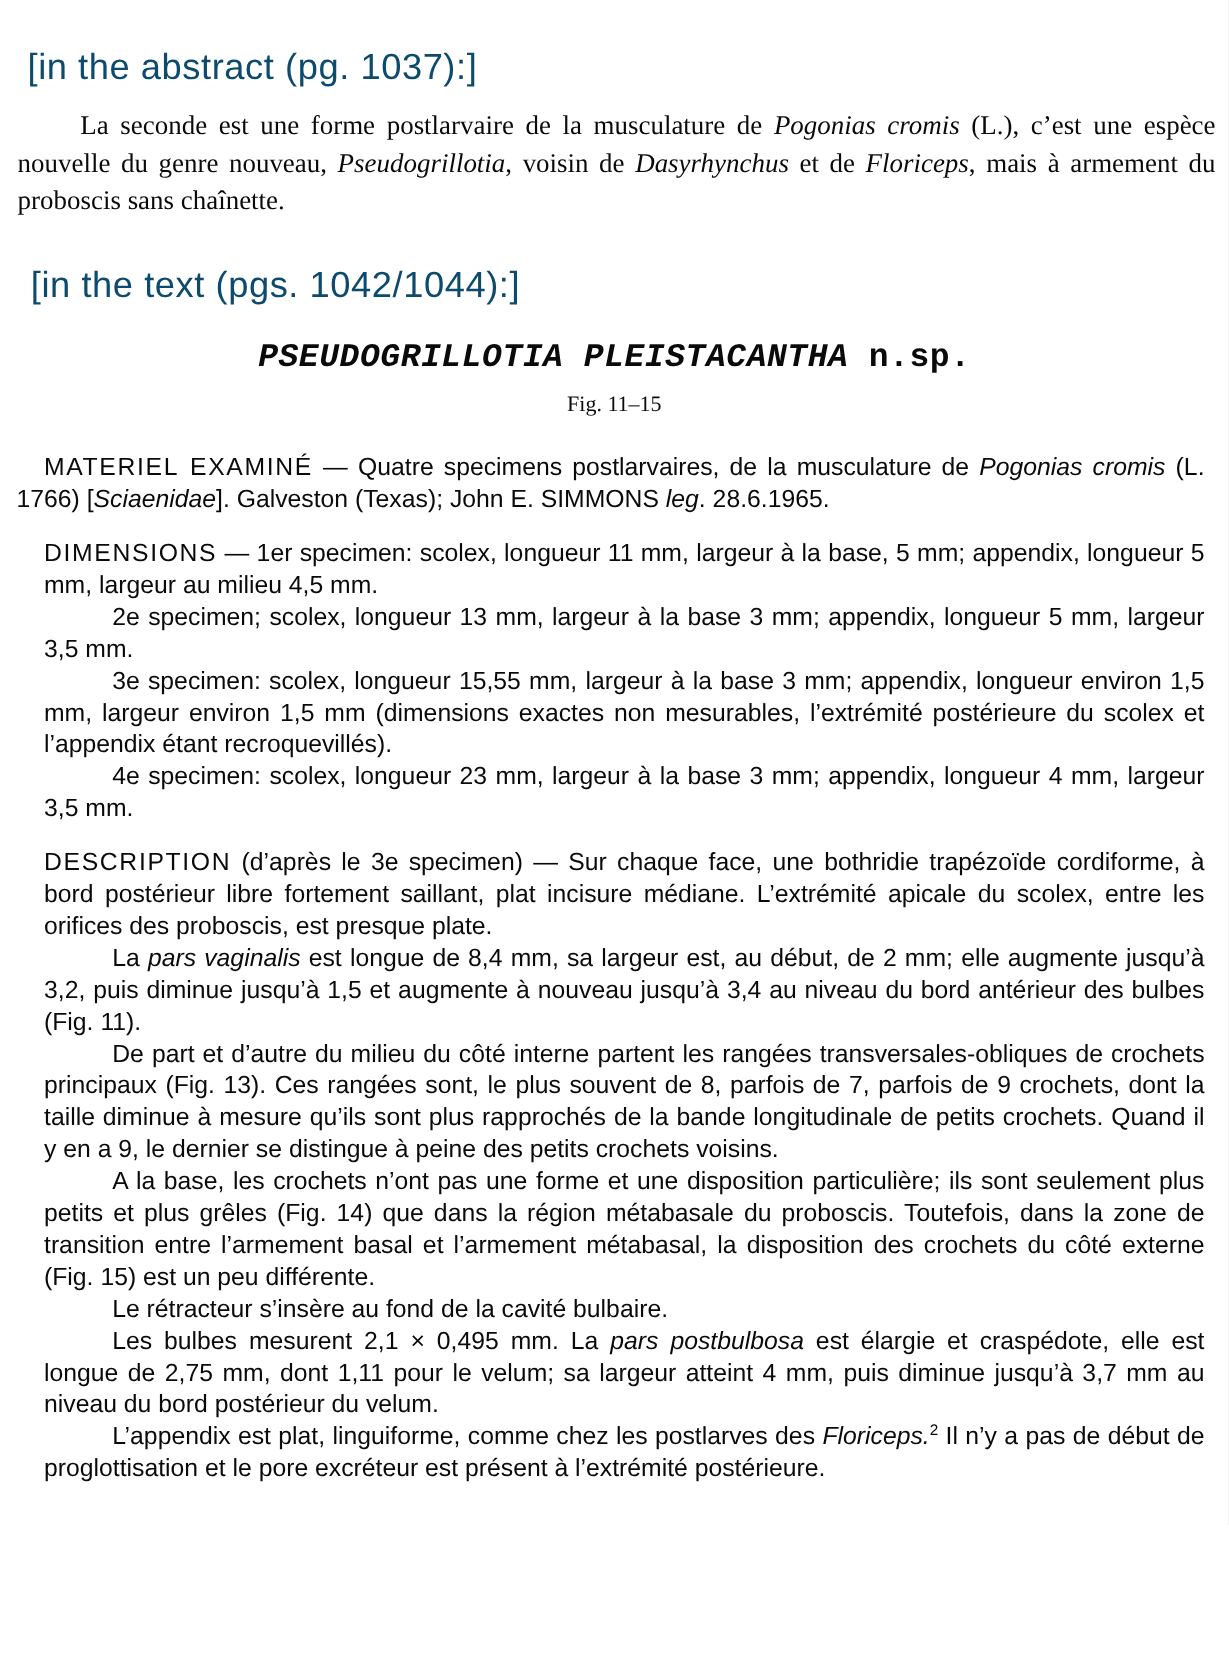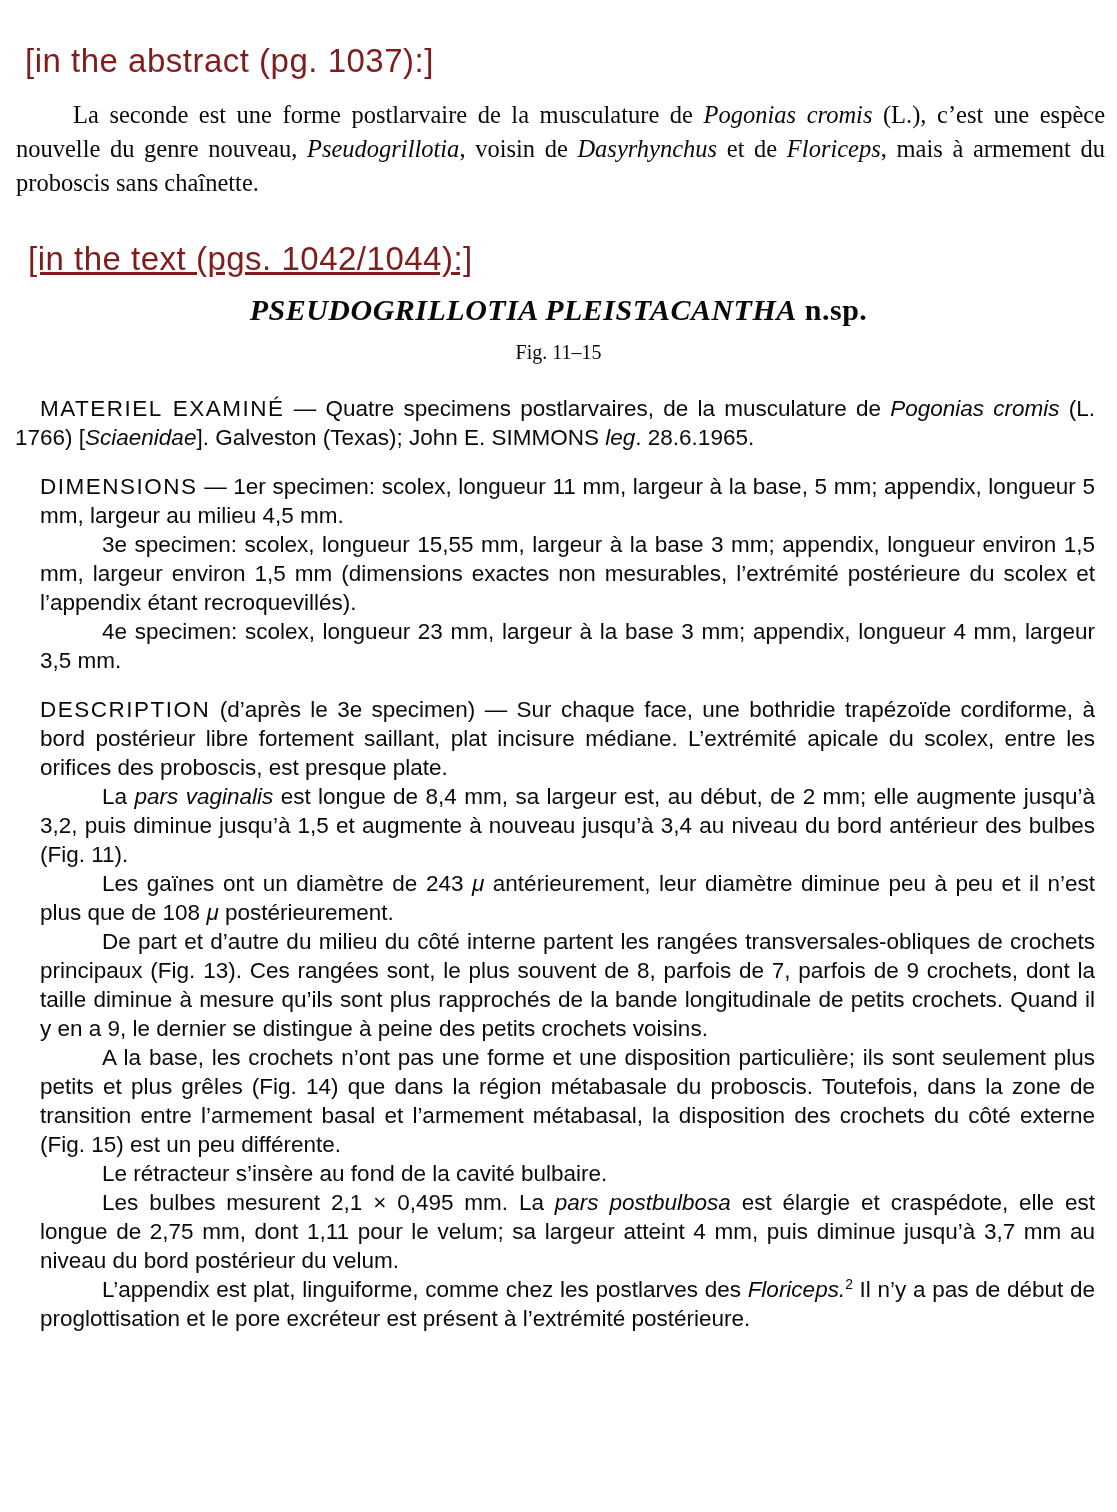"[in the abstract (pg. 1037):]" .note-label { color: #7f1d1d -> #0c4a6e }
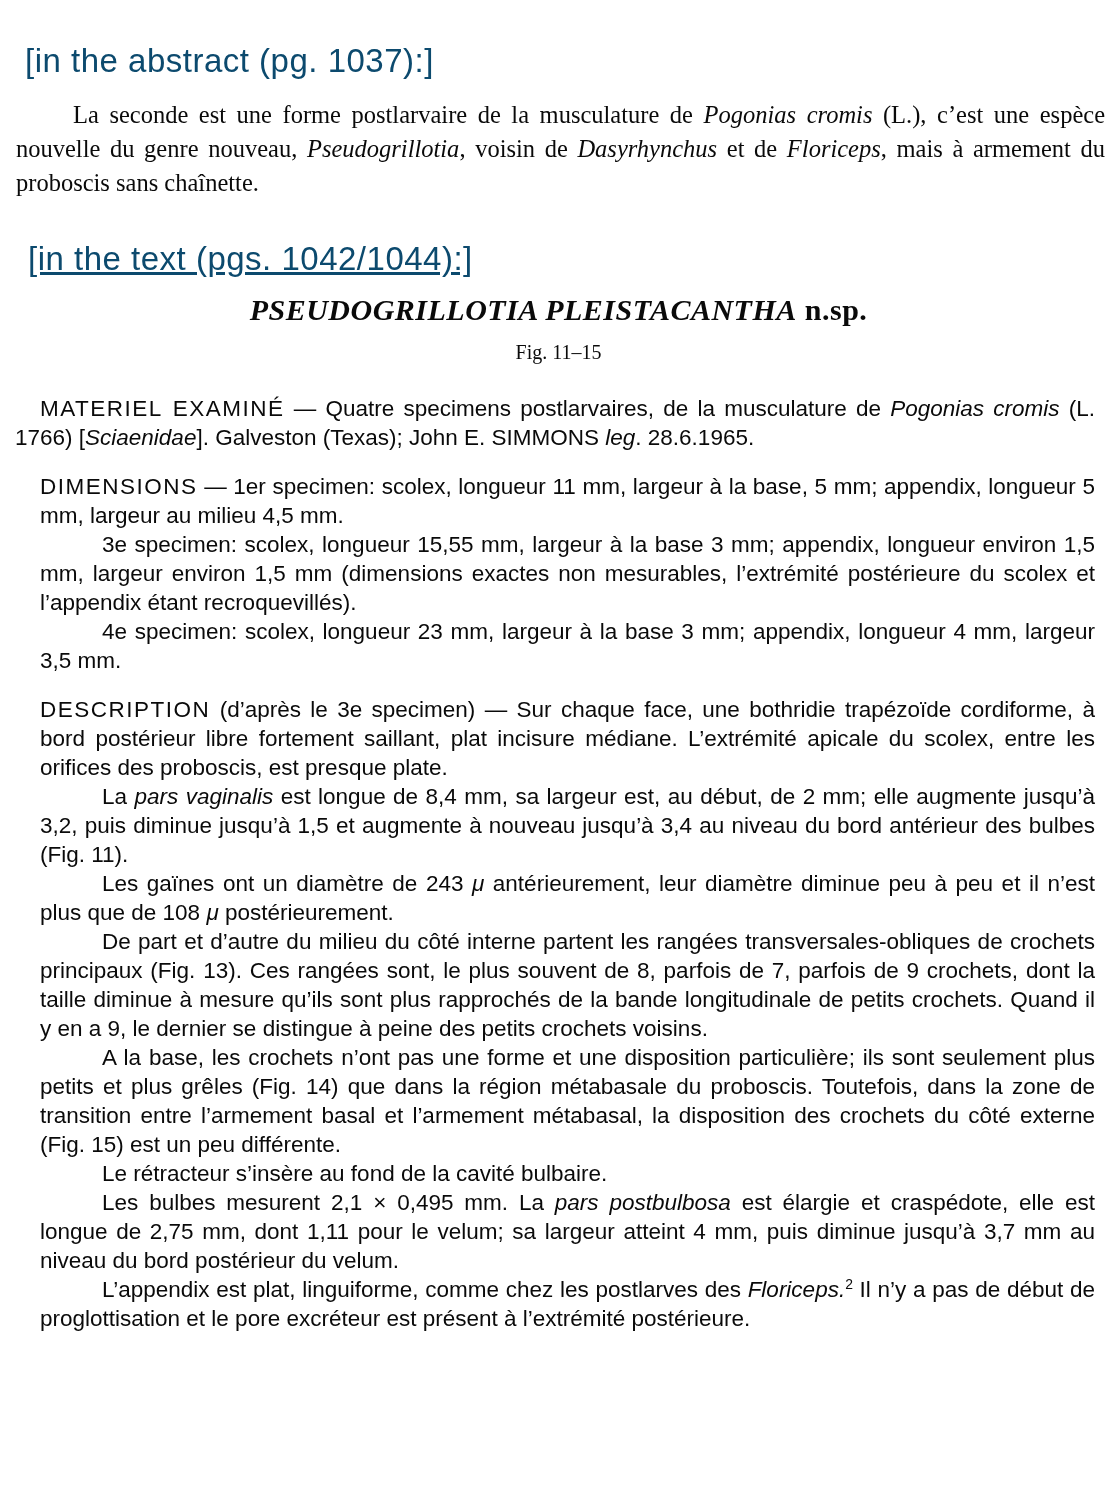"[in the text (pgs. 1042/1044):]" .note-label.second { text-decoration: underline -> none }
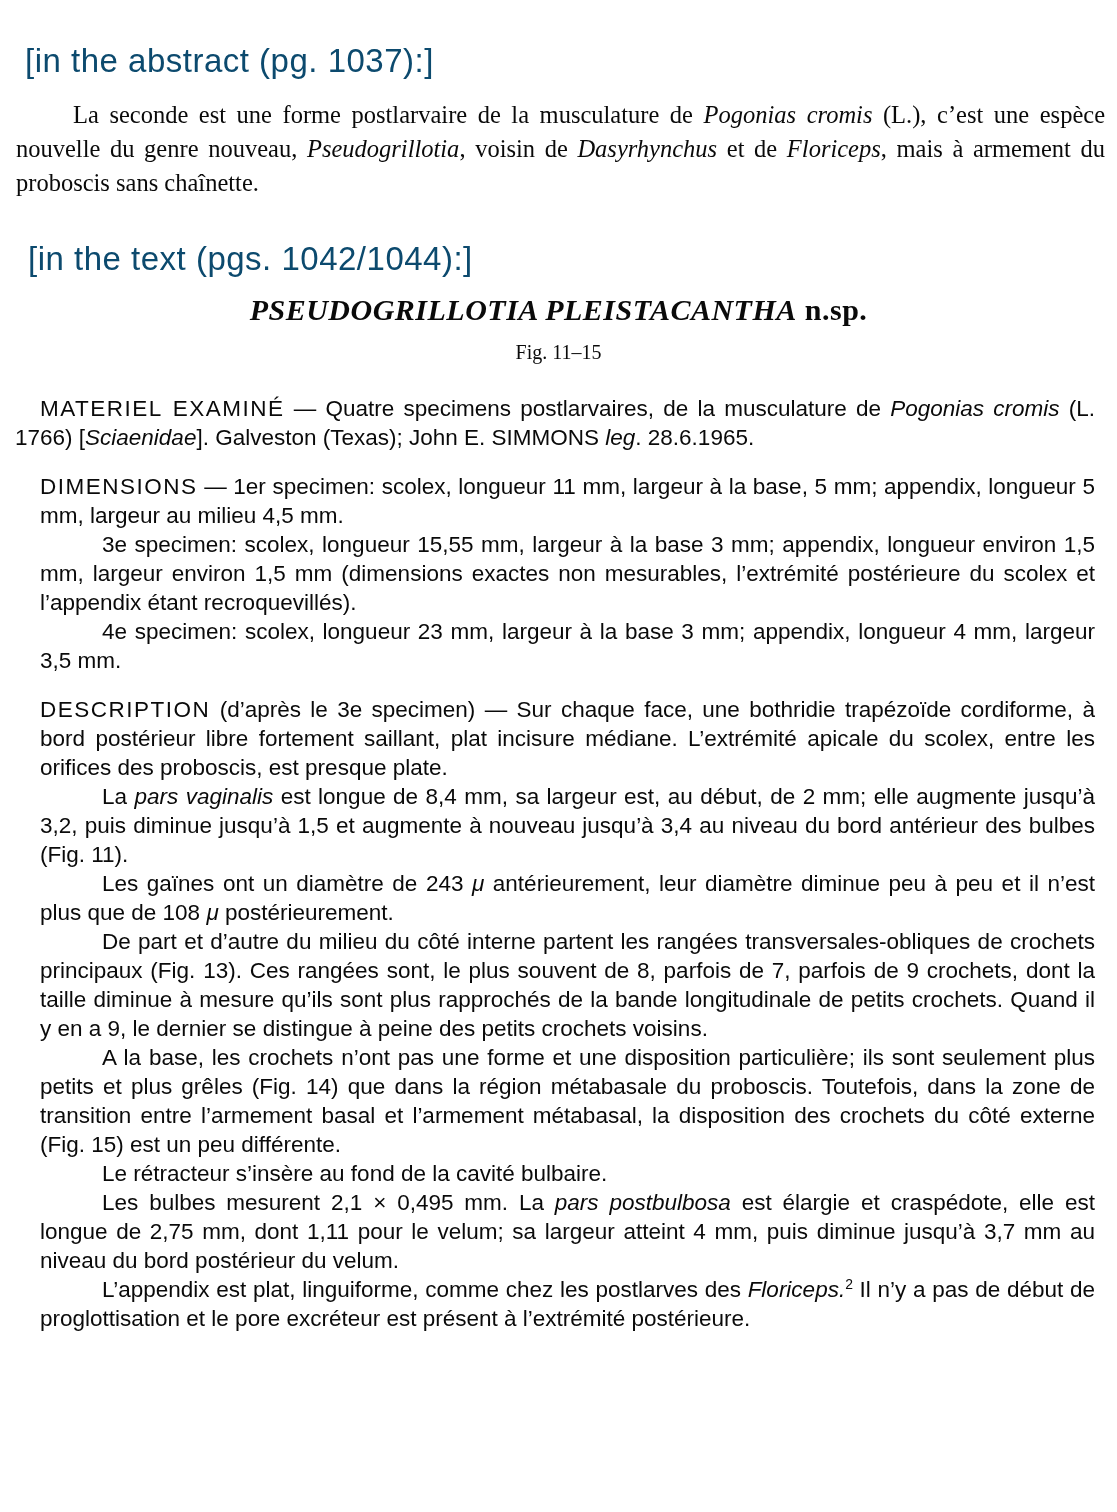"PSEUDOGRILLOTIA PLEISTACANTHA n.sp." .heading { font-family: Liberation Serif, serif -> Liberation Mono, monospace; margin: 12px 20px 0 20px -> 28px 20px 0 20px }
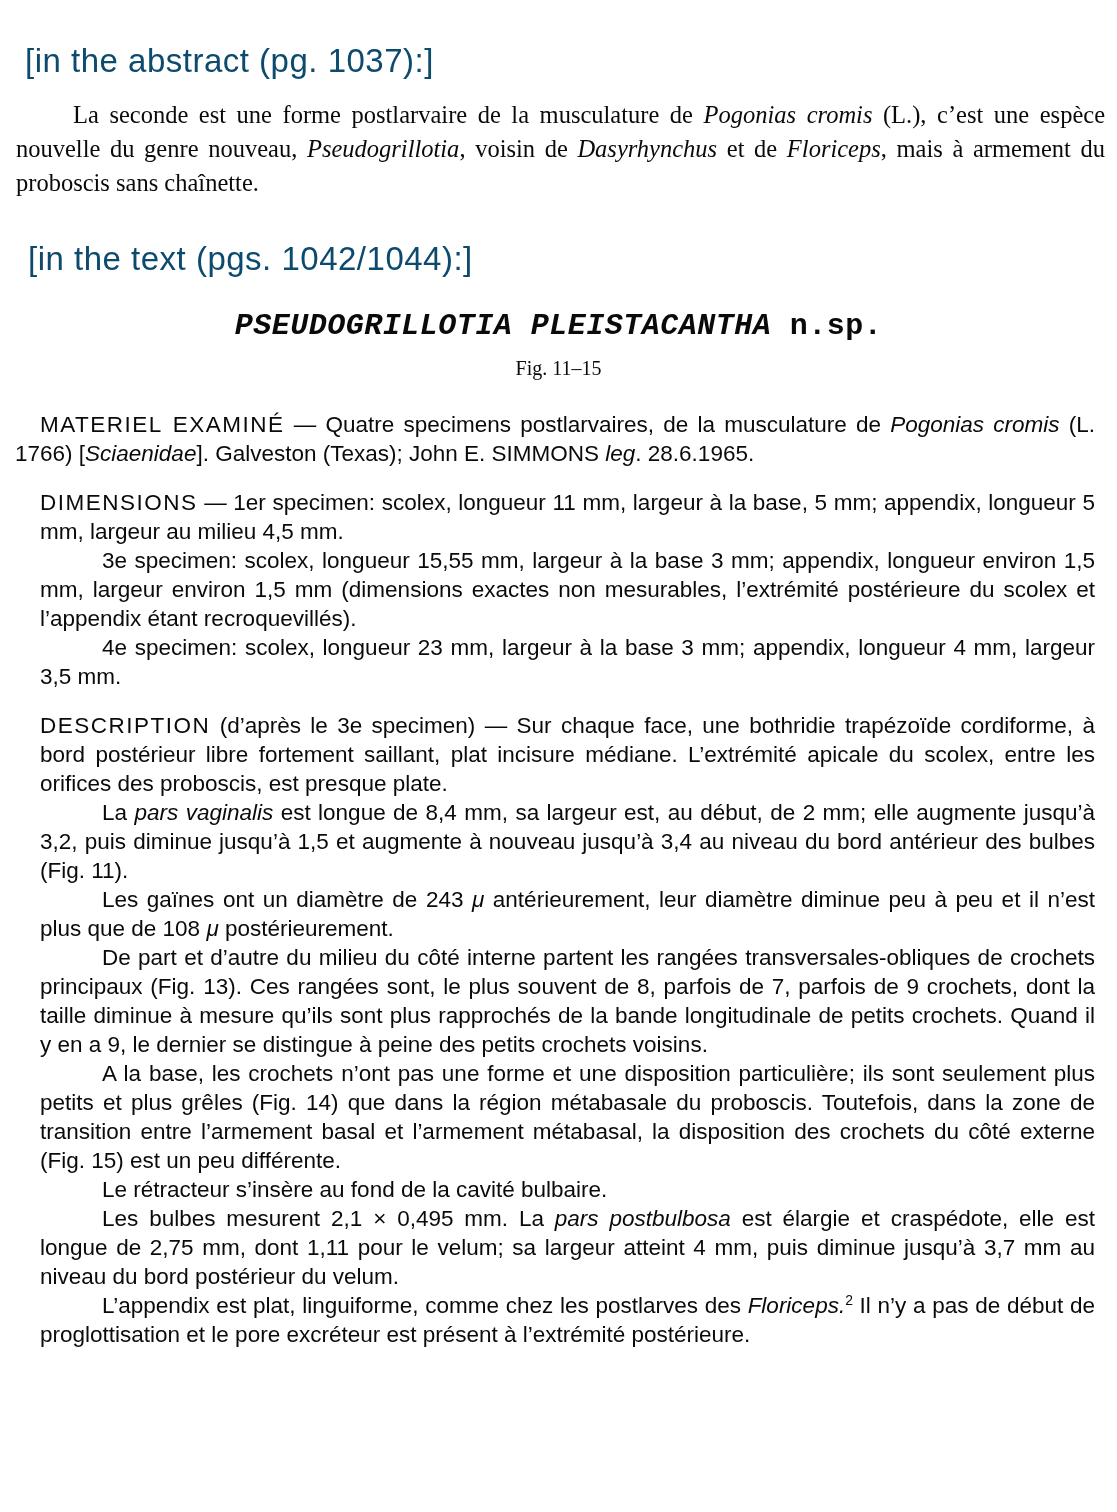"2e specimen; scolex, longueur 13" p.ind { html: none -> <p><span>2e specimen; scolex, longueur 13 mm, largeur à la base 3 mm; appendix, longueur 5 mm, largeur 3,5 mm.</span></p> }
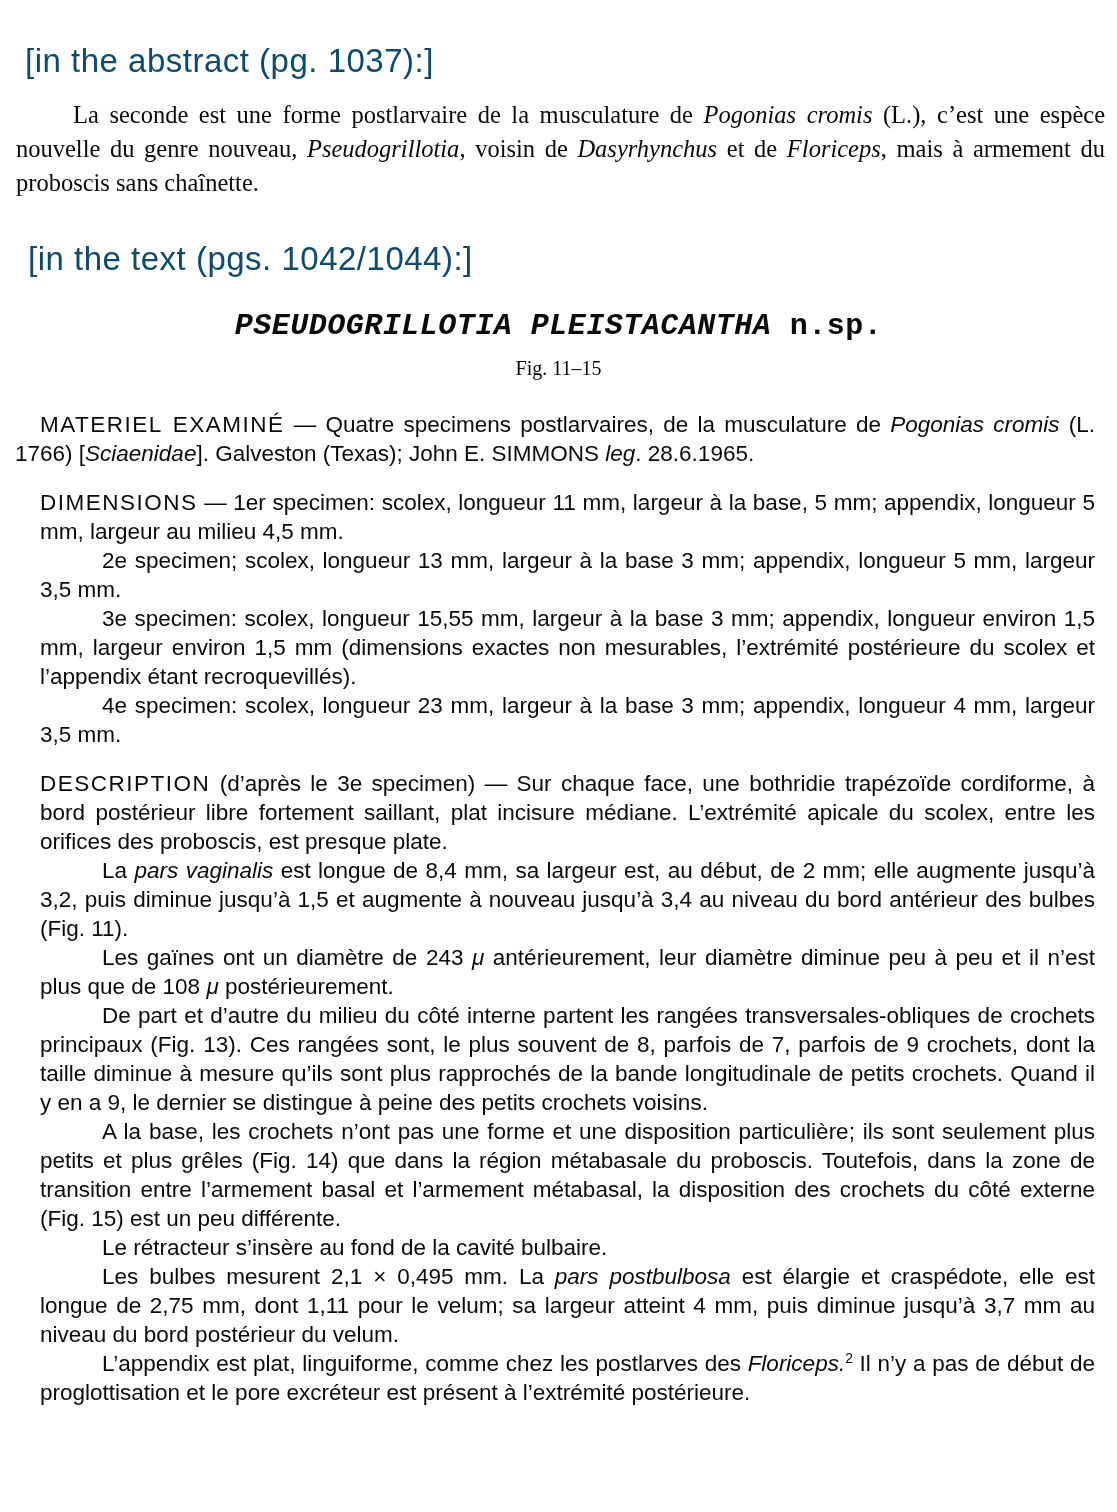"Les gaïnes ont un diamètre" p.ind { html: <p><span>Les gaïnes ont un diamètre de 243 </span><span>μ</span><span> antérieurement, leur diamètre diminue peu à peu et il n’est plus que de 108 </span><span>μ</span><span> postérieurement.</span></p> -> none }
